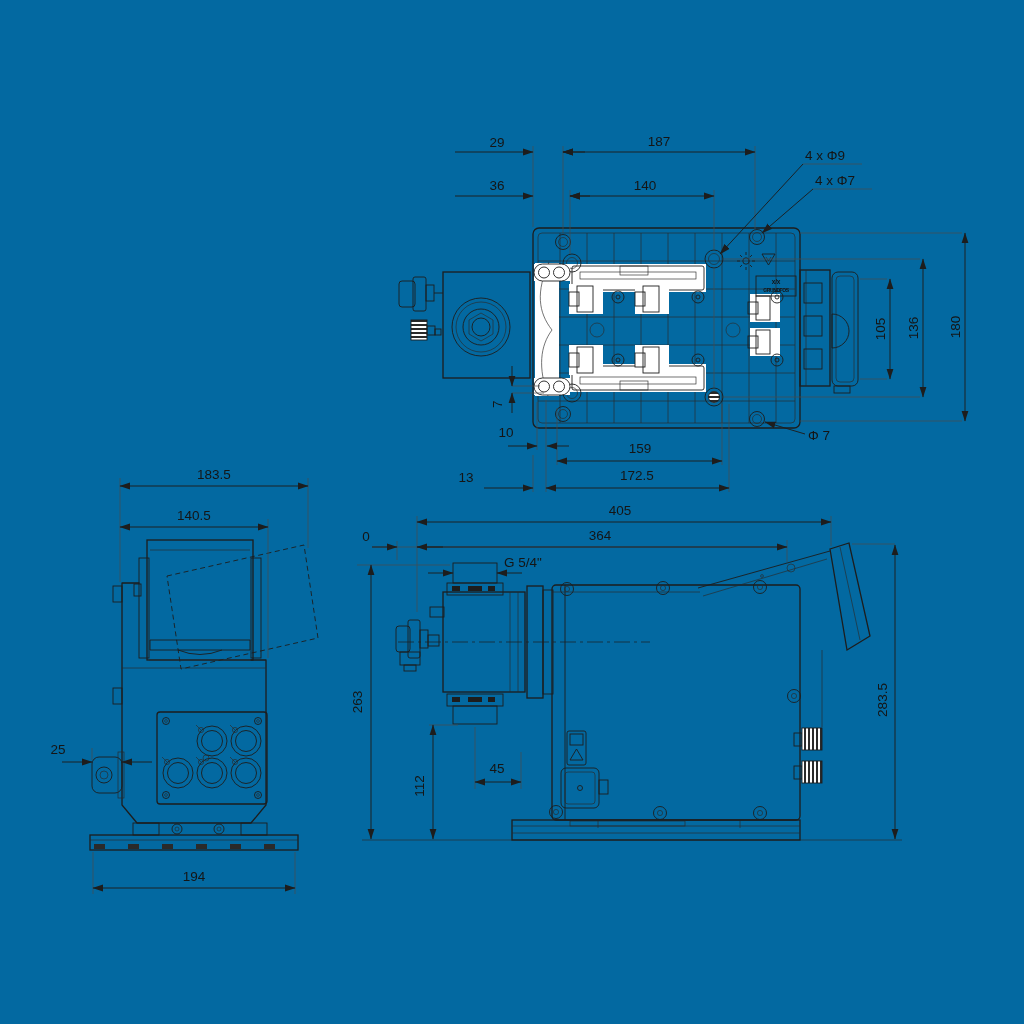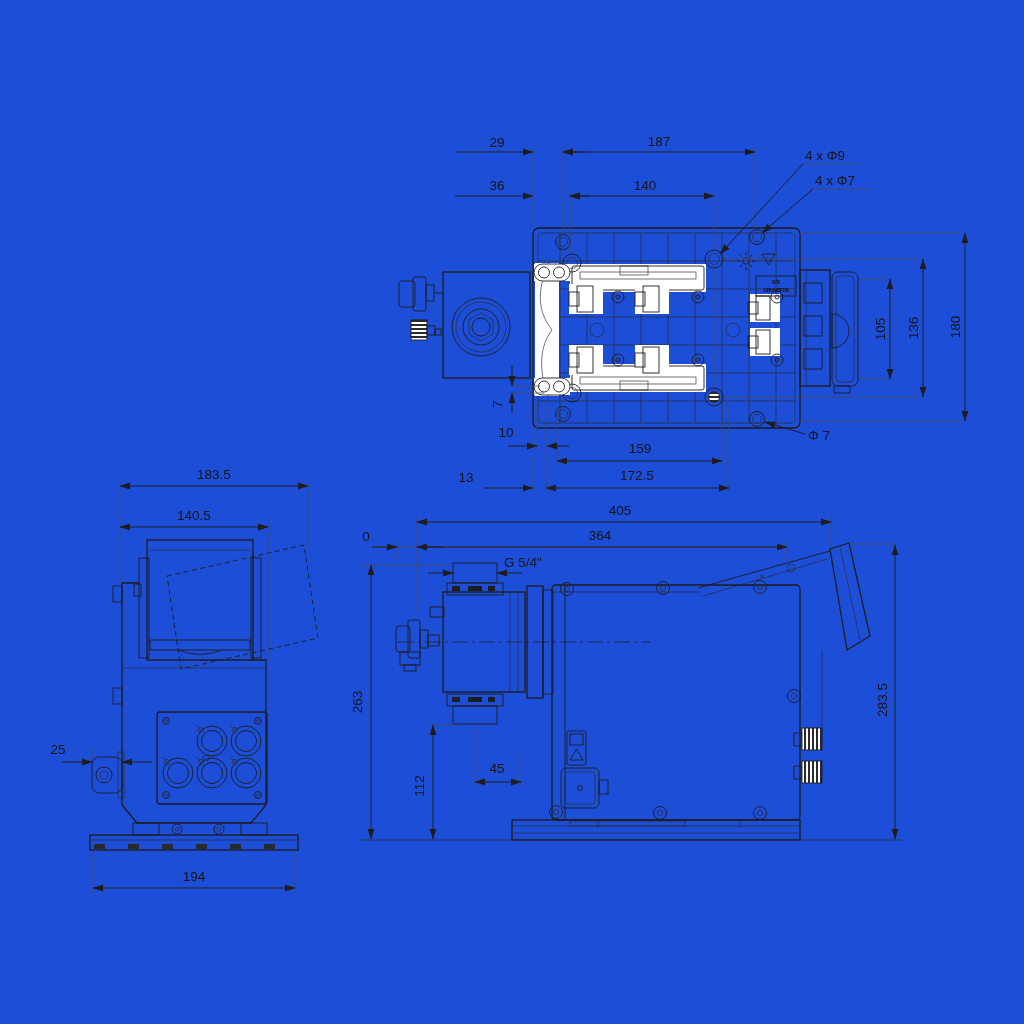"29" .stage { background: #1d4ed8 -> #0369a1 }
